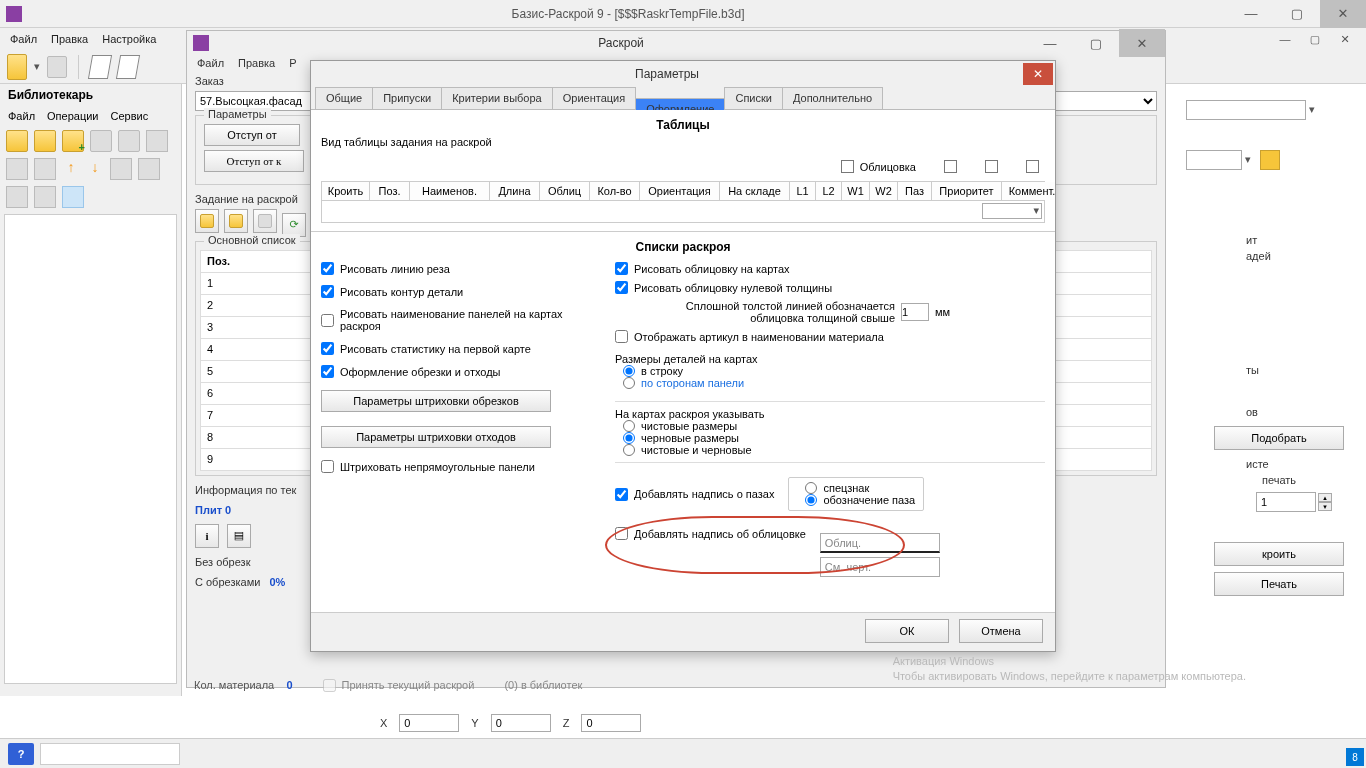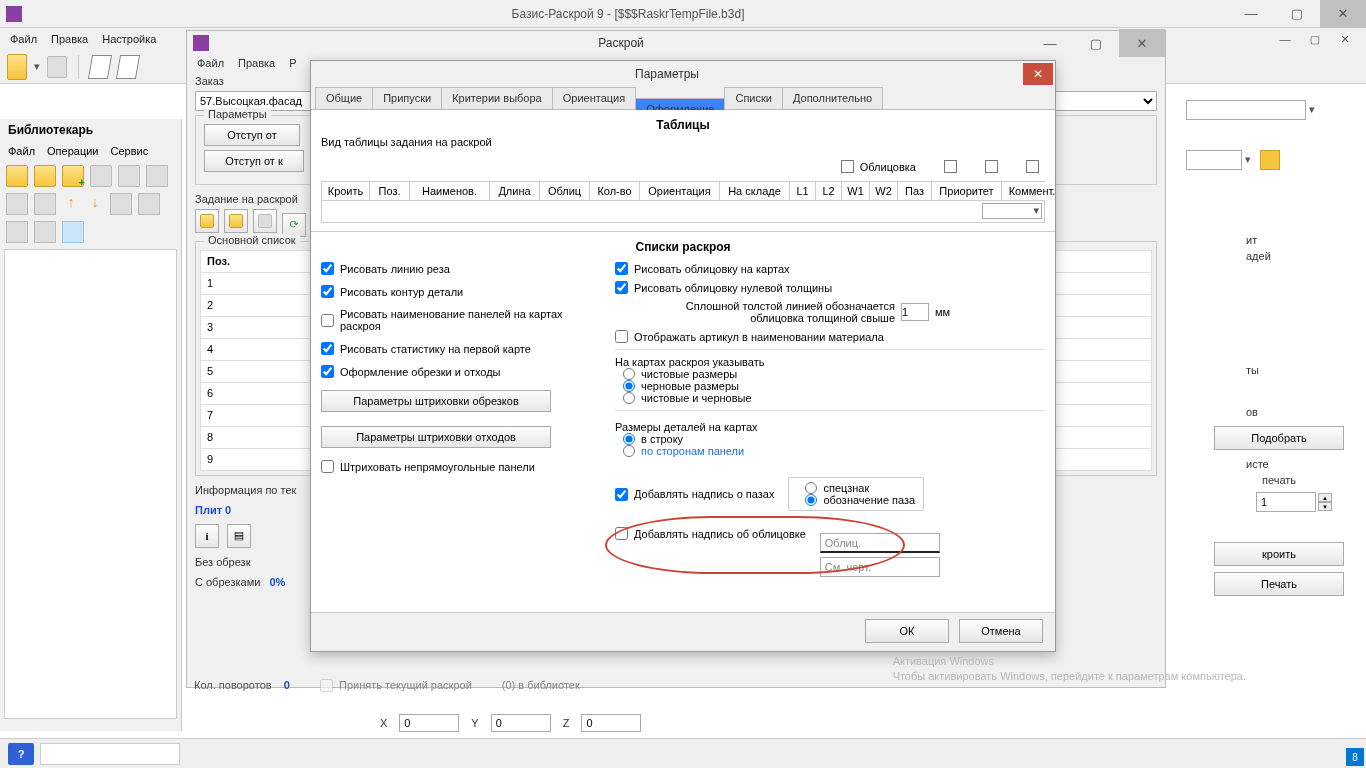"Библиотекарь" .lib-panel { margin-top: 35px -> none }
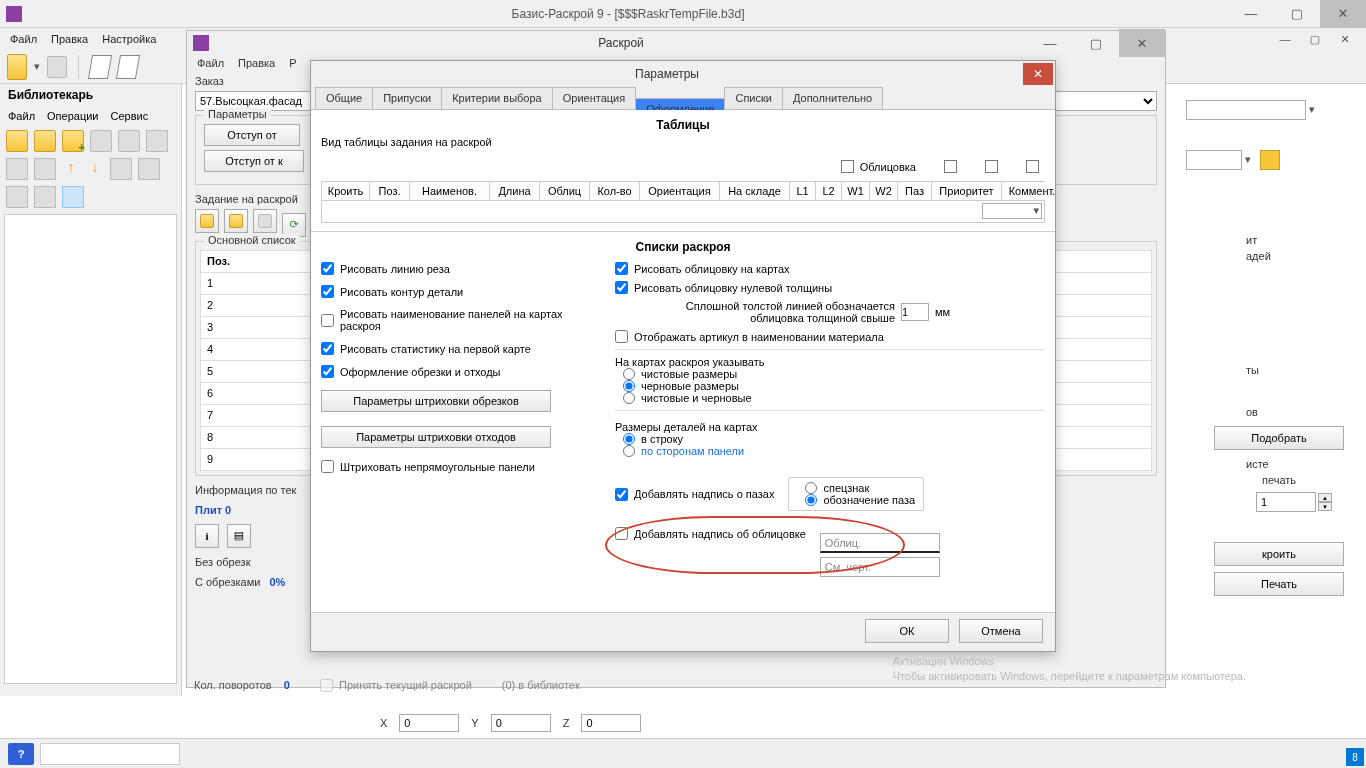"Отступ от к" div.btn { font-family: none -> Liberation Serif, serif }
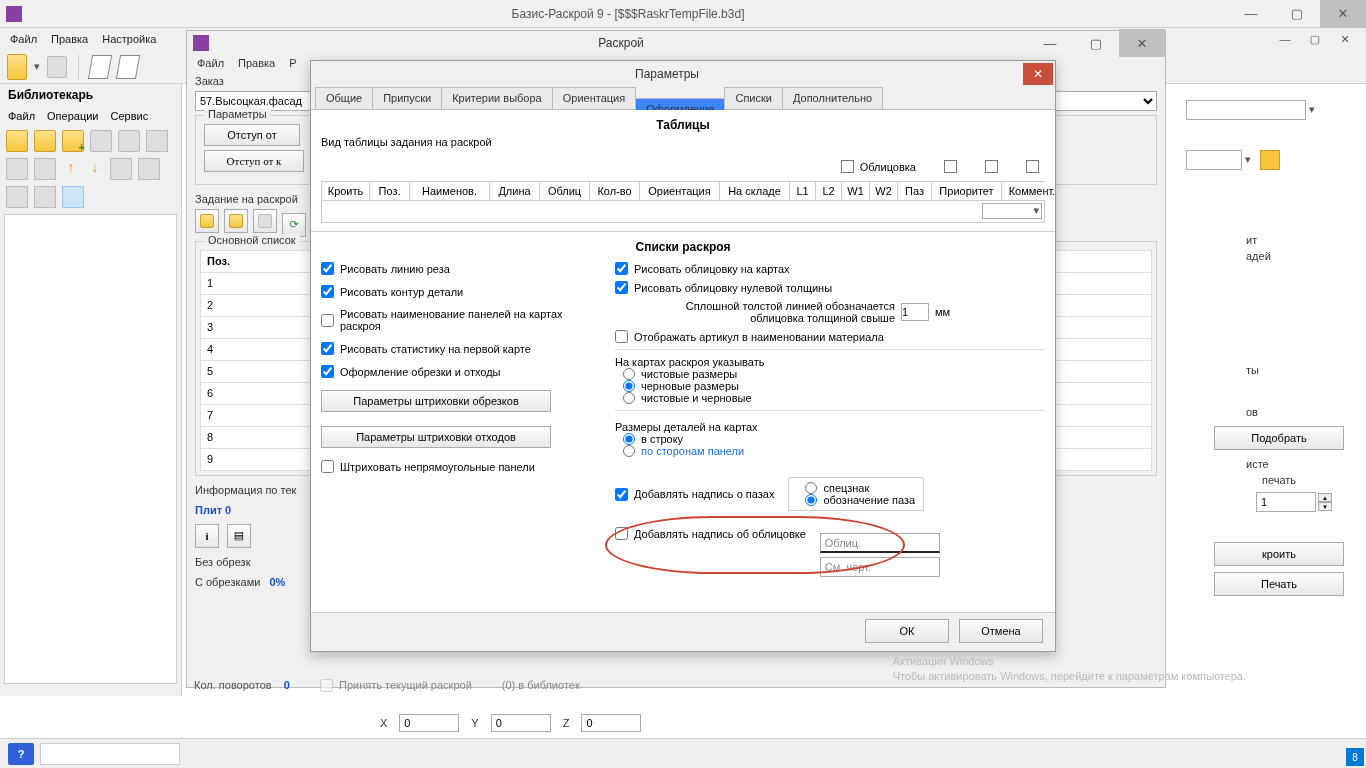"На картах раскроя указывать" div.sub-group { order: before "Размеры деталей на картах" -> after "Размеры деталей на картах" }
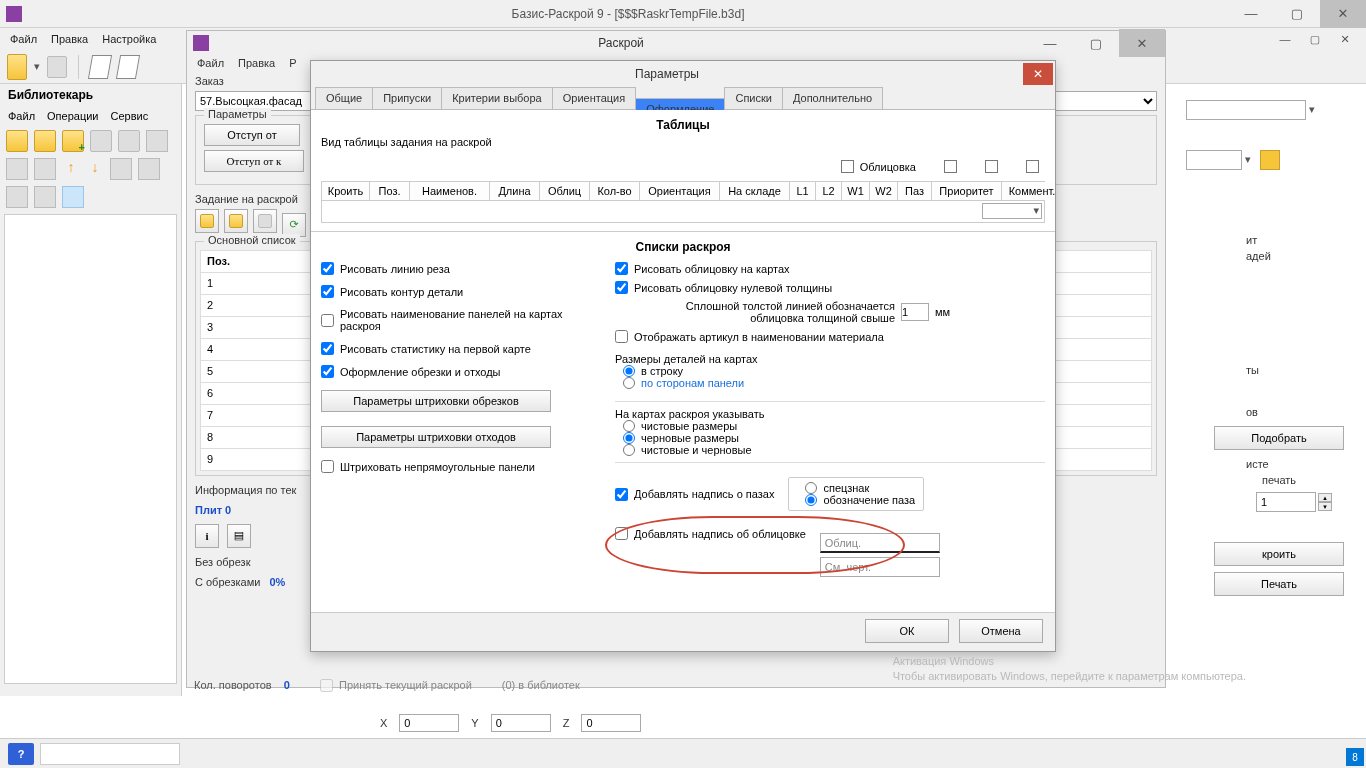"Кол. поворотов" span { text: поворотов -> материала }
